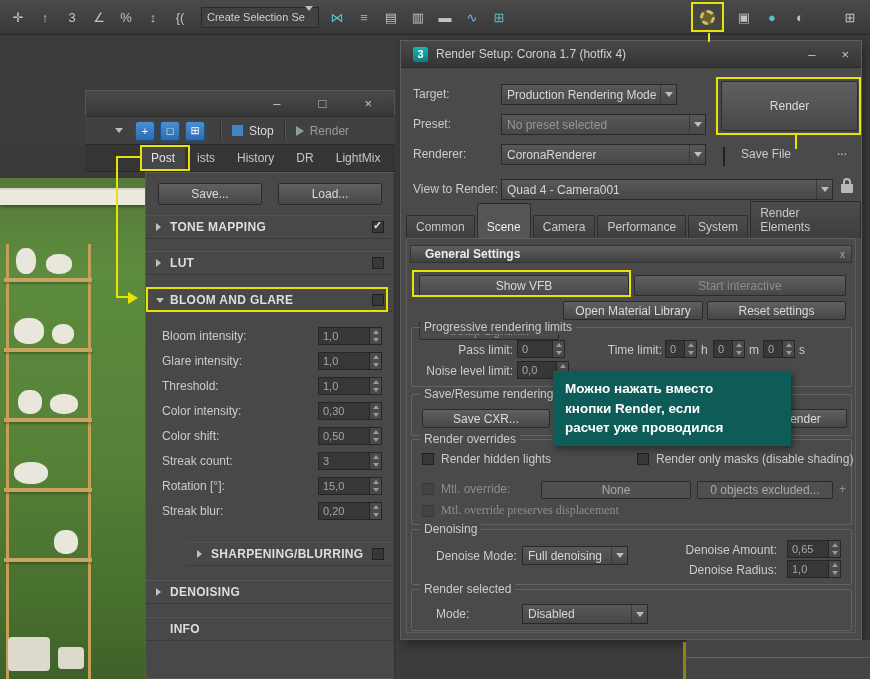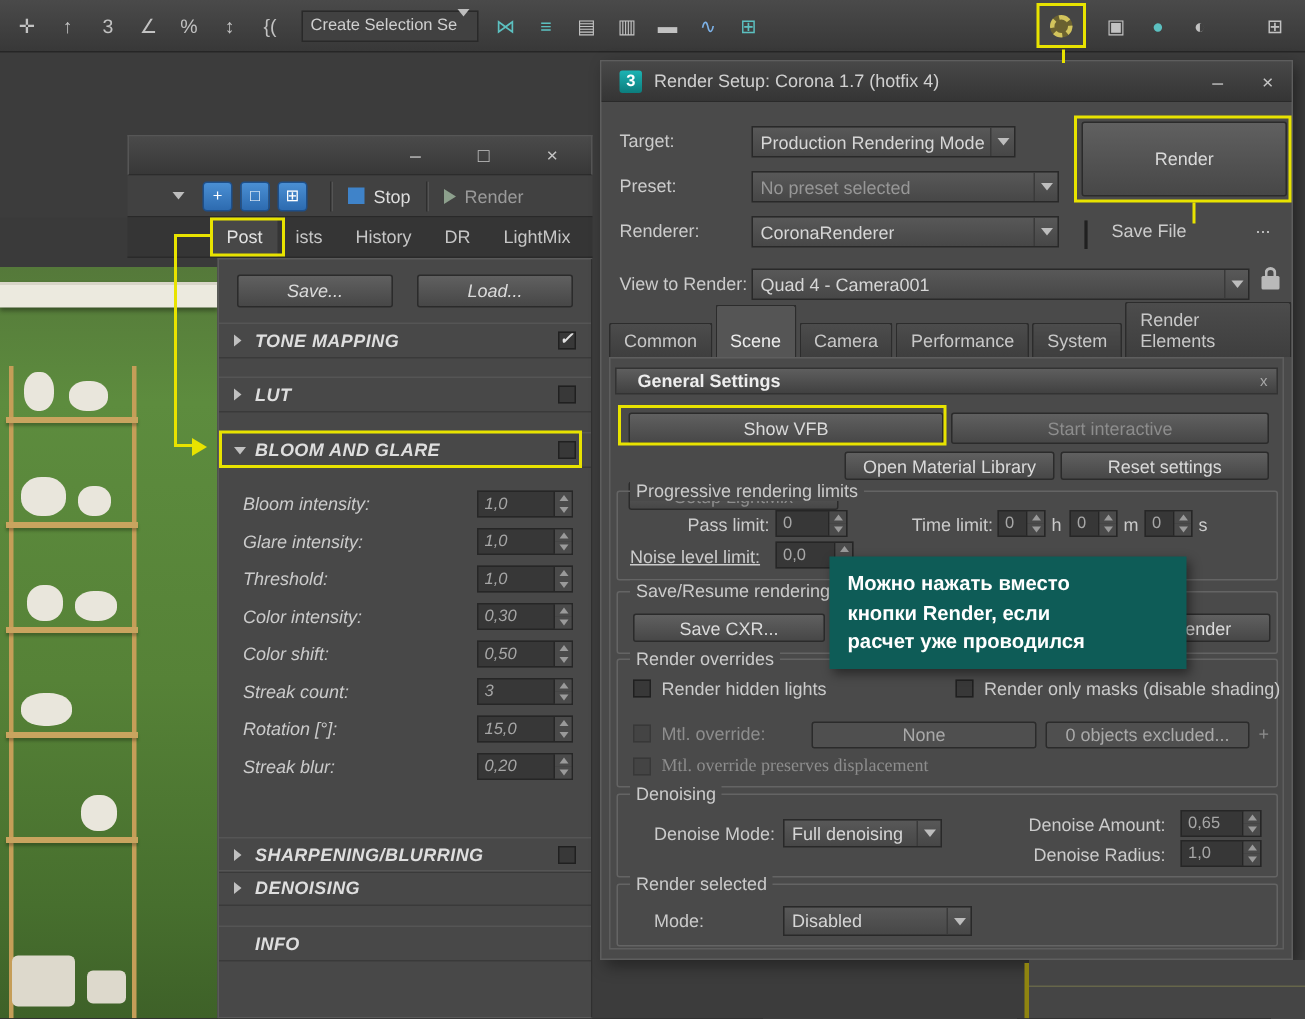"Save..." .post-panel { font-style: italic -> none }
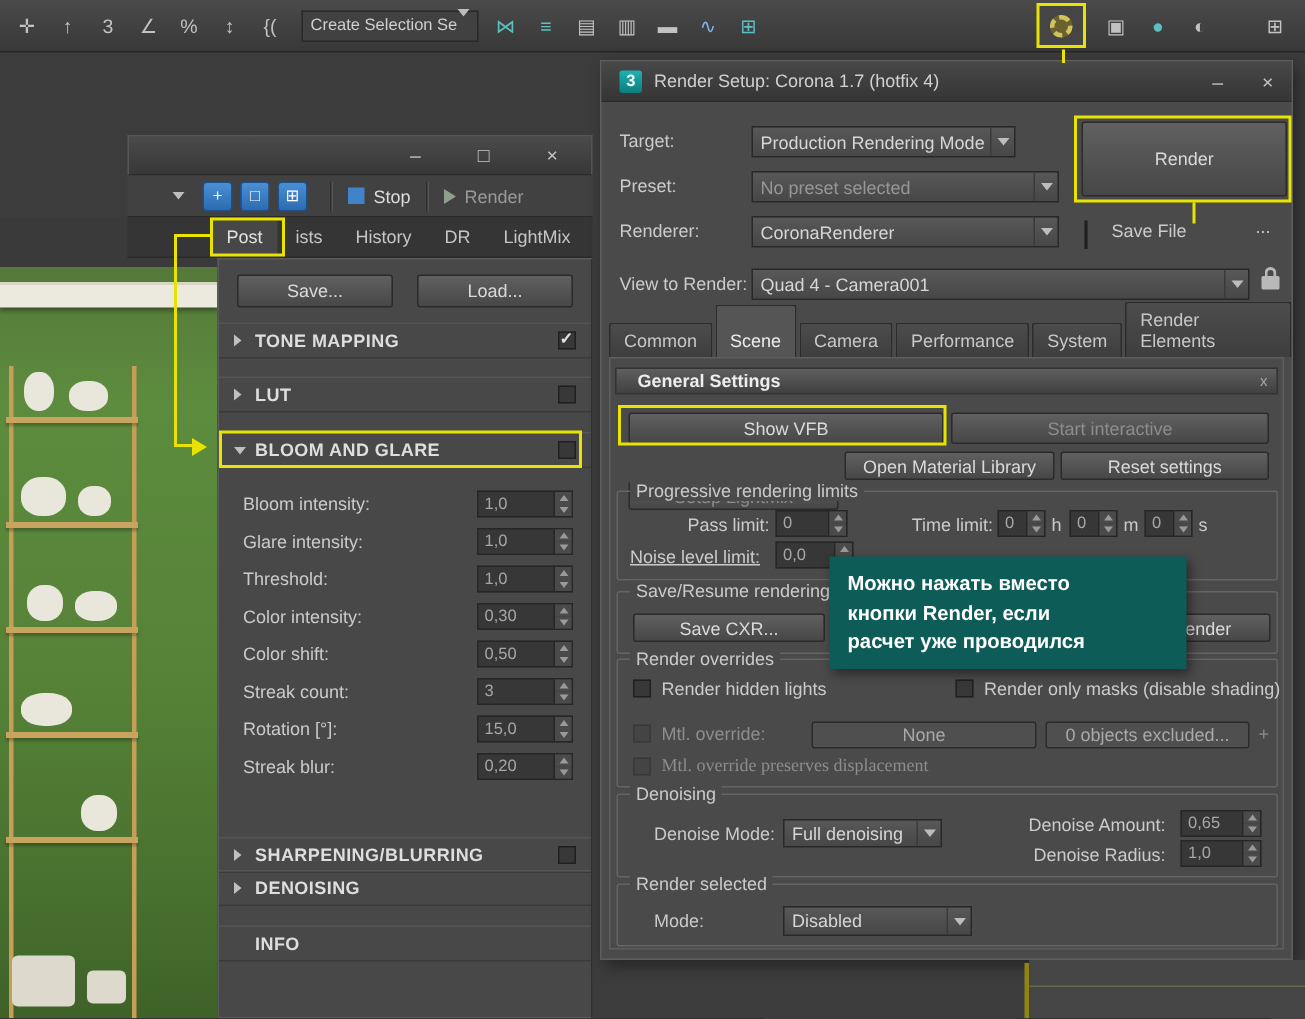"Noise level limit:" span.lbl { text-align: none -> right; text-decoration: underline -> none }
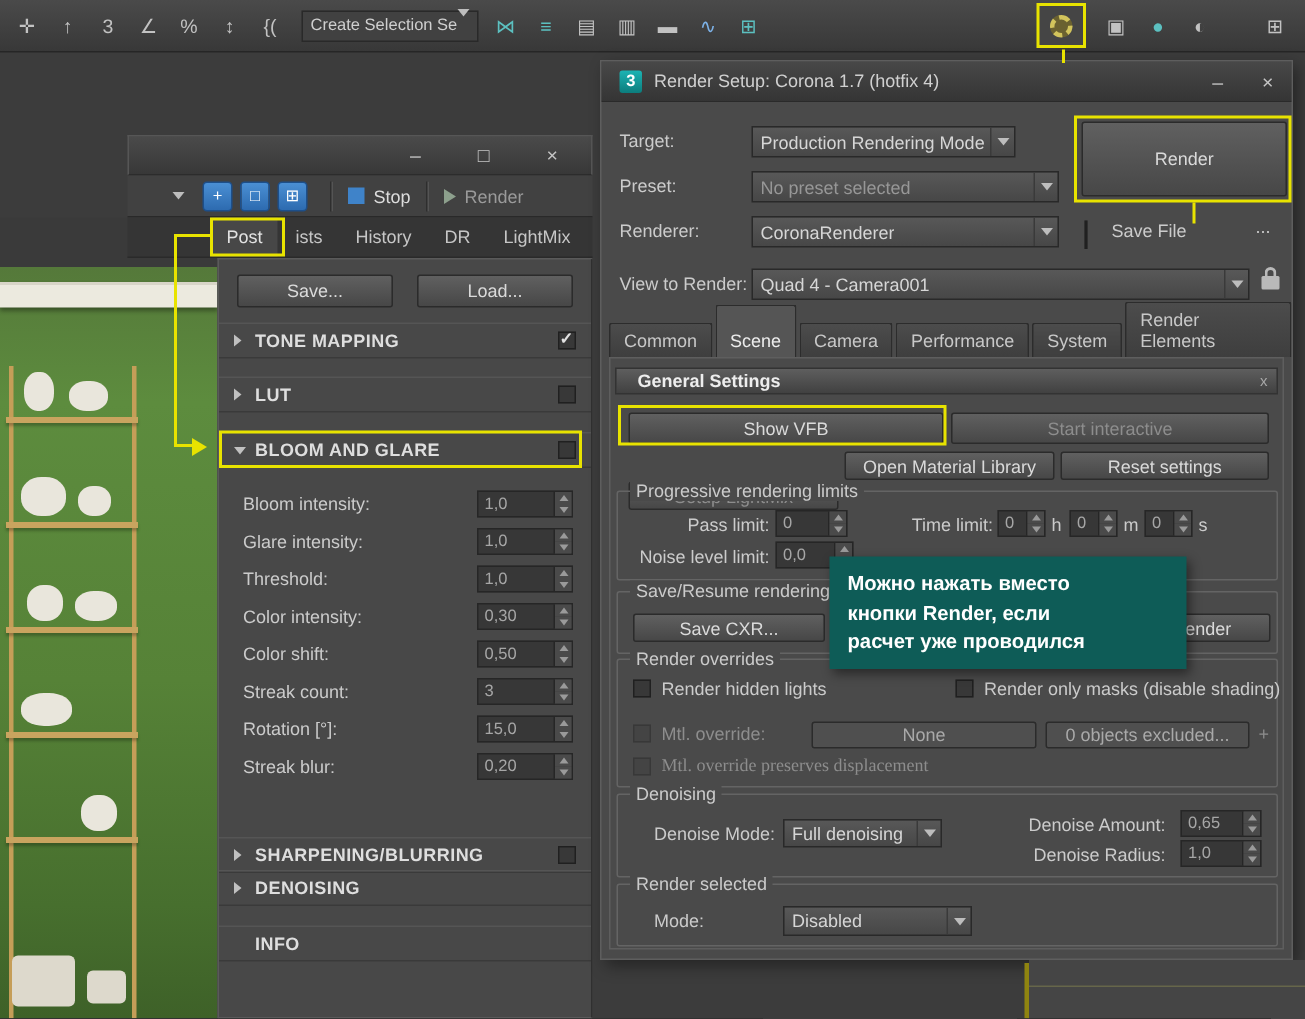"SHARPENING/BLURRING" div.pp-sec { margin-left: none -> 41px; top: 385px -> 369px }
